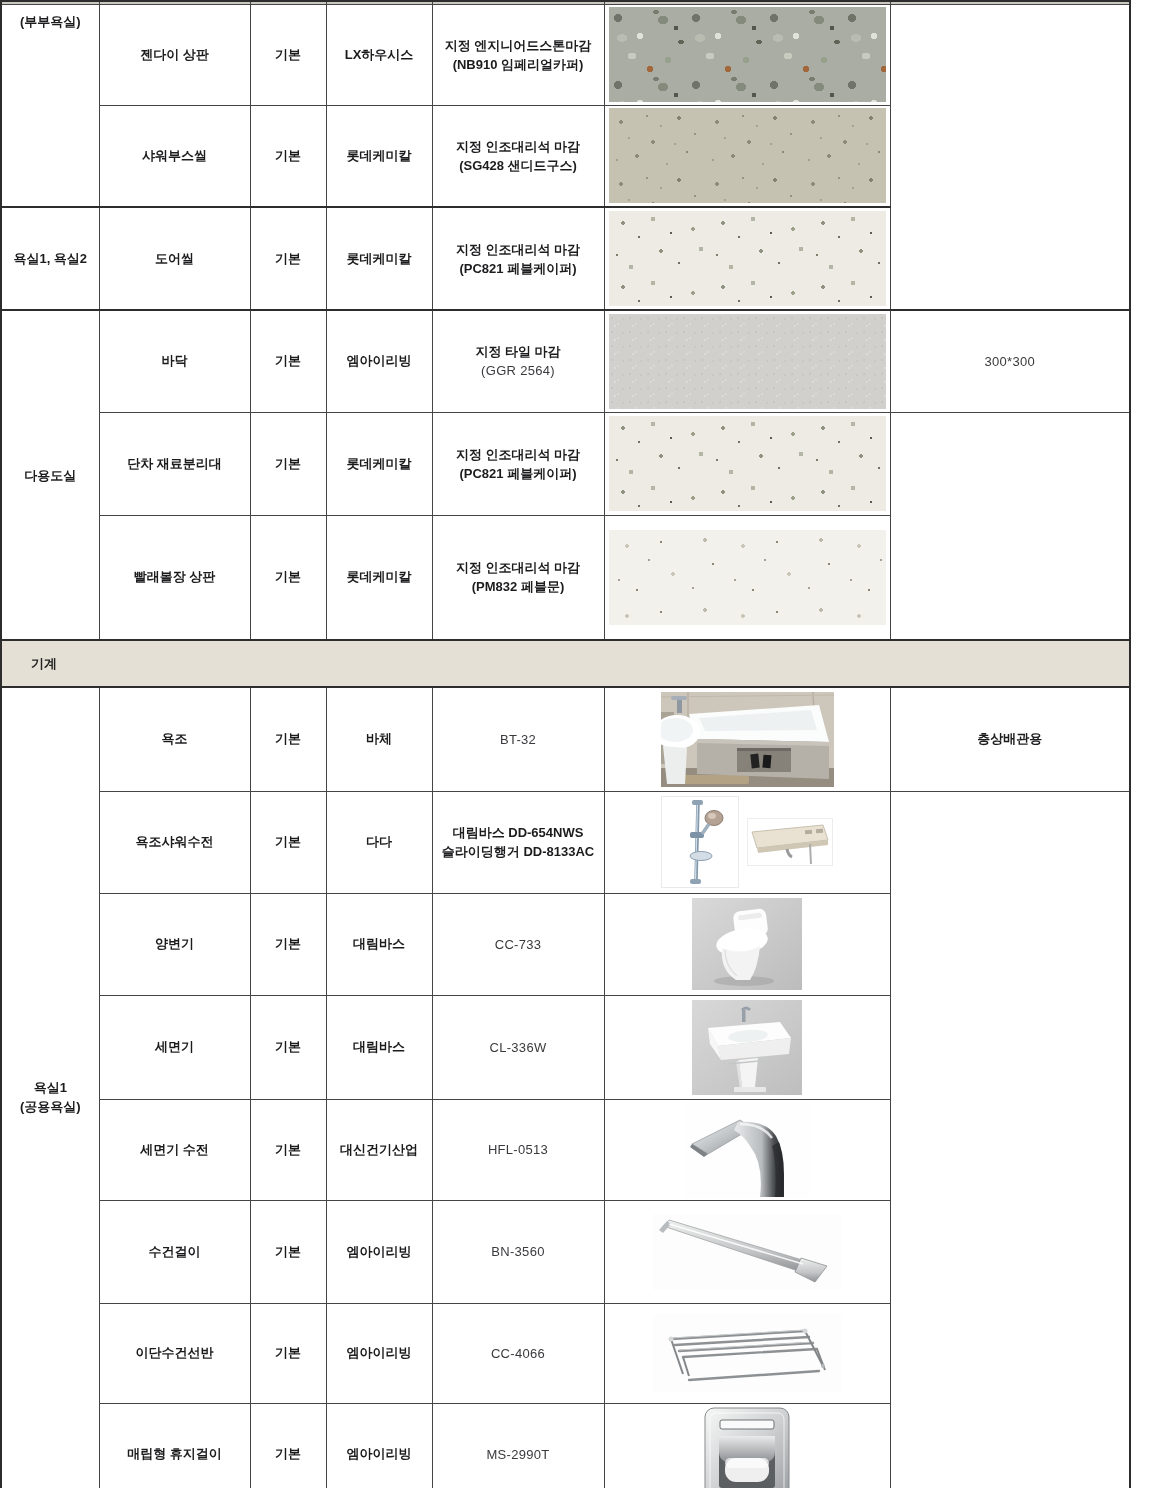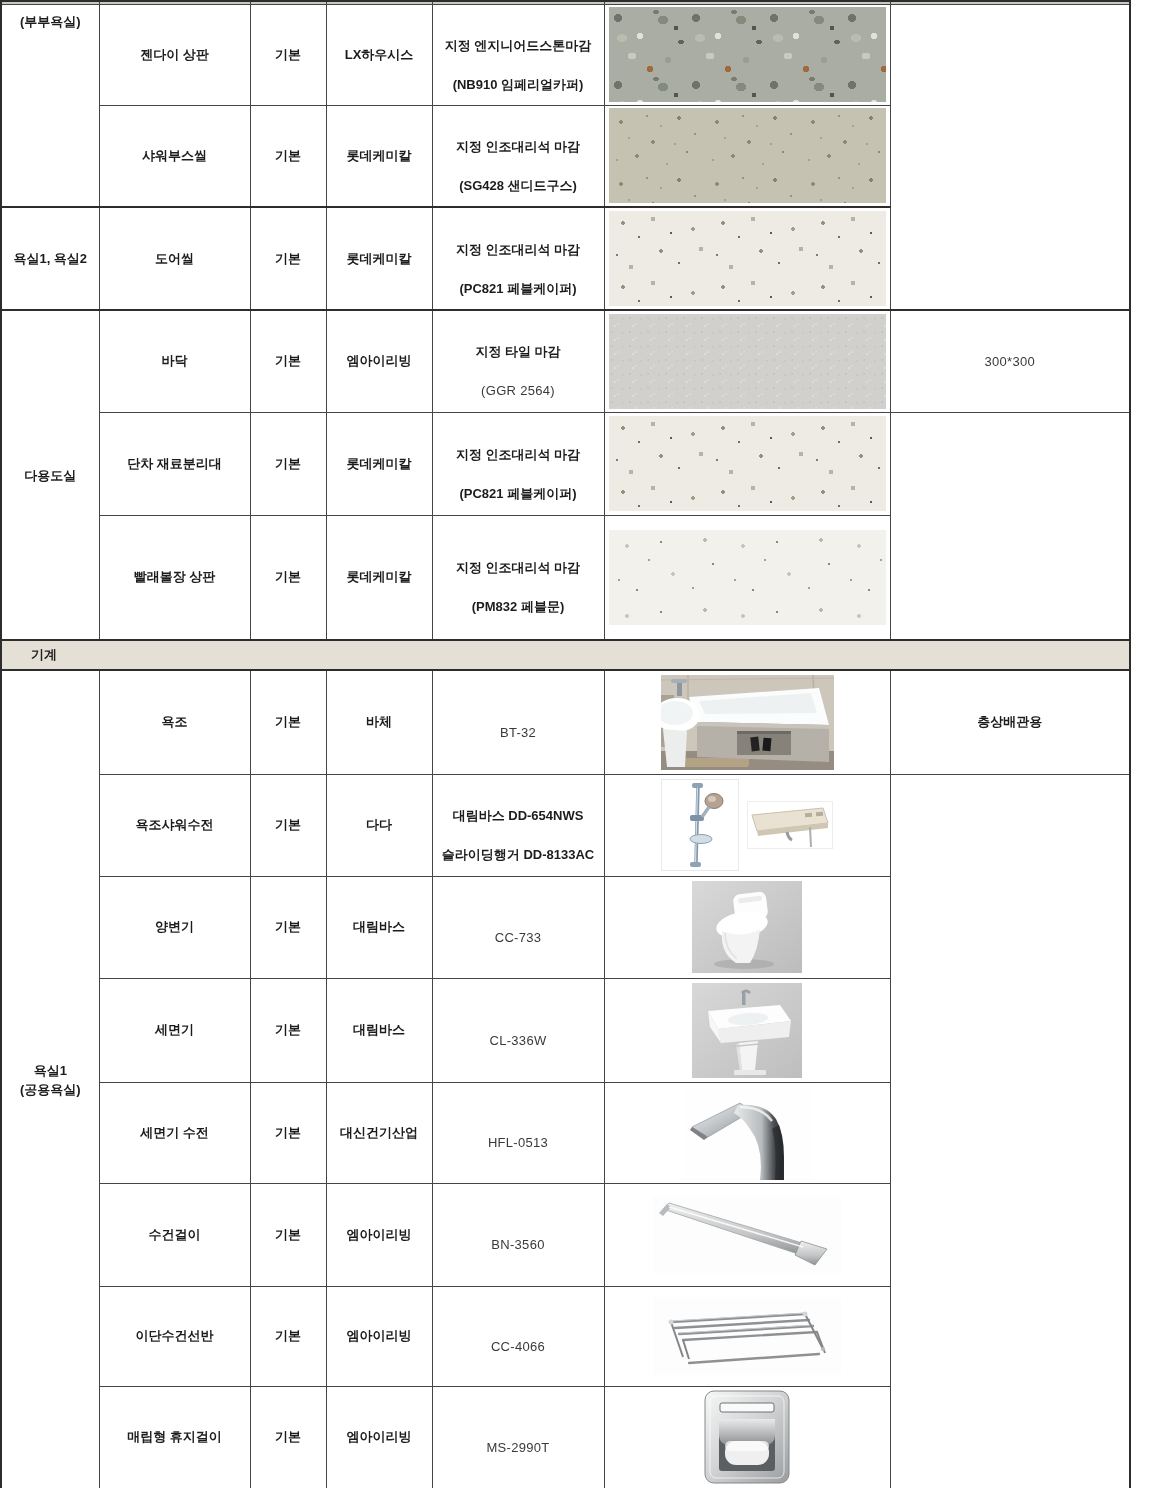"지정 엔지니어드스톤마감" .spec-line { margin-top: 20px -> none }
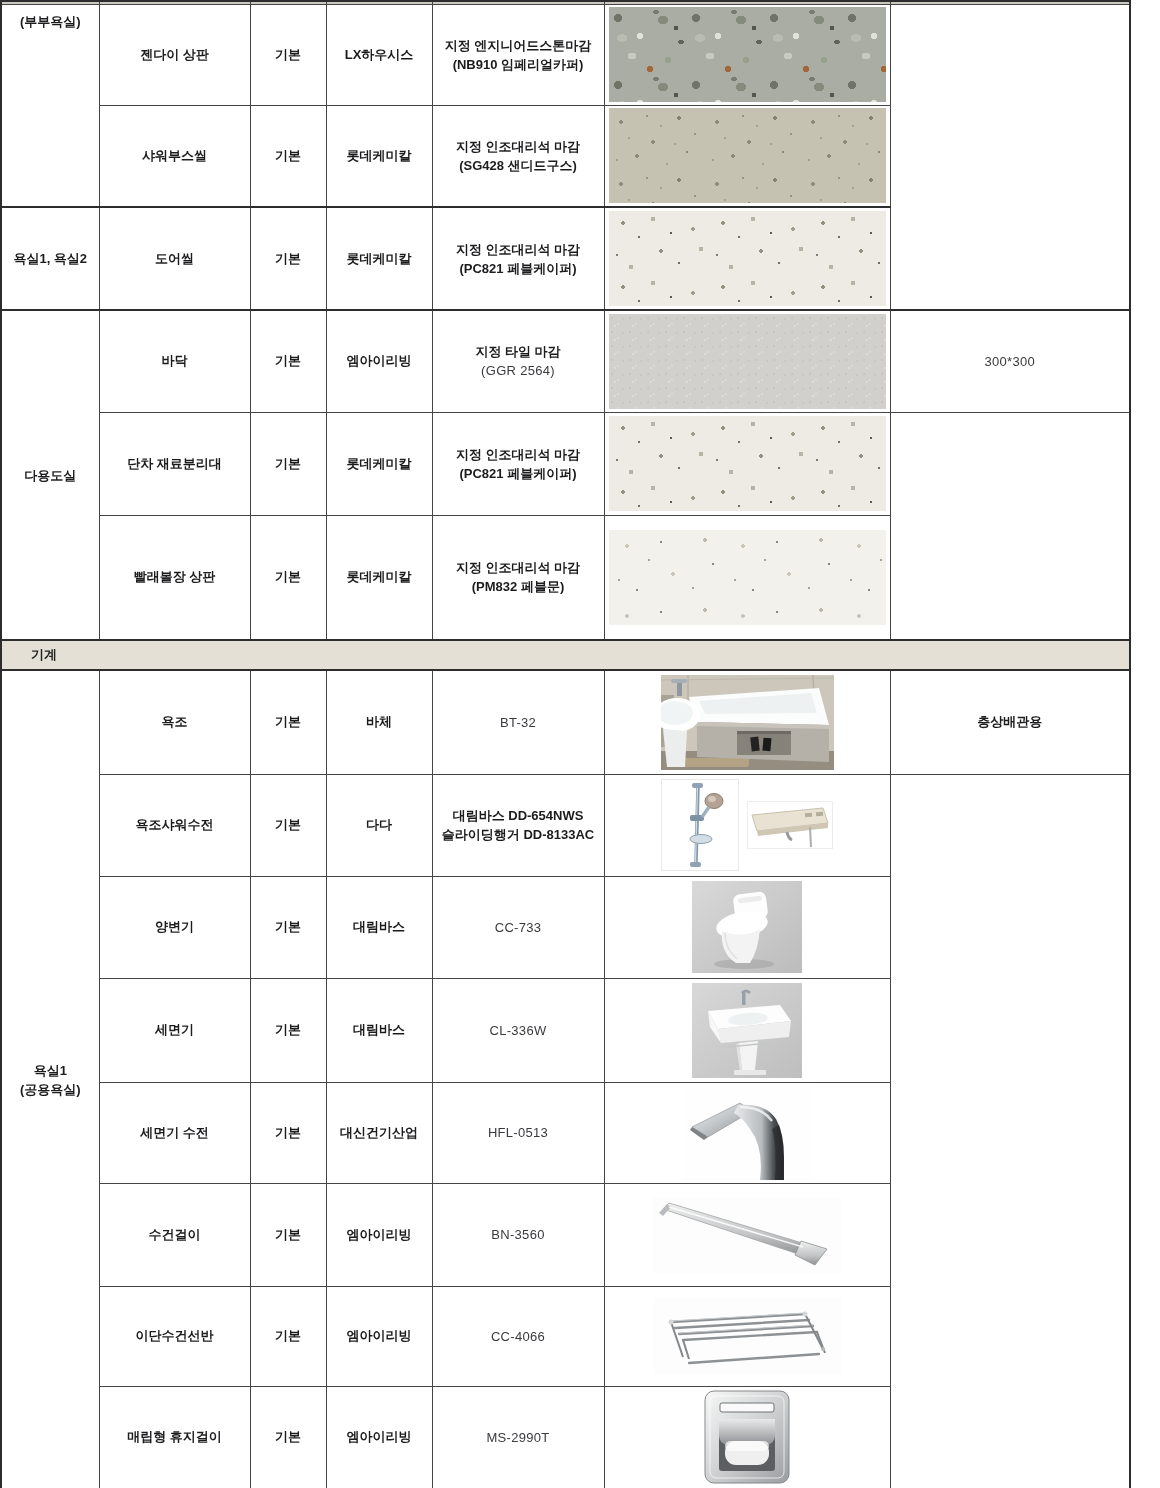"기계" tr.gs { height: 30px -> 47px }
